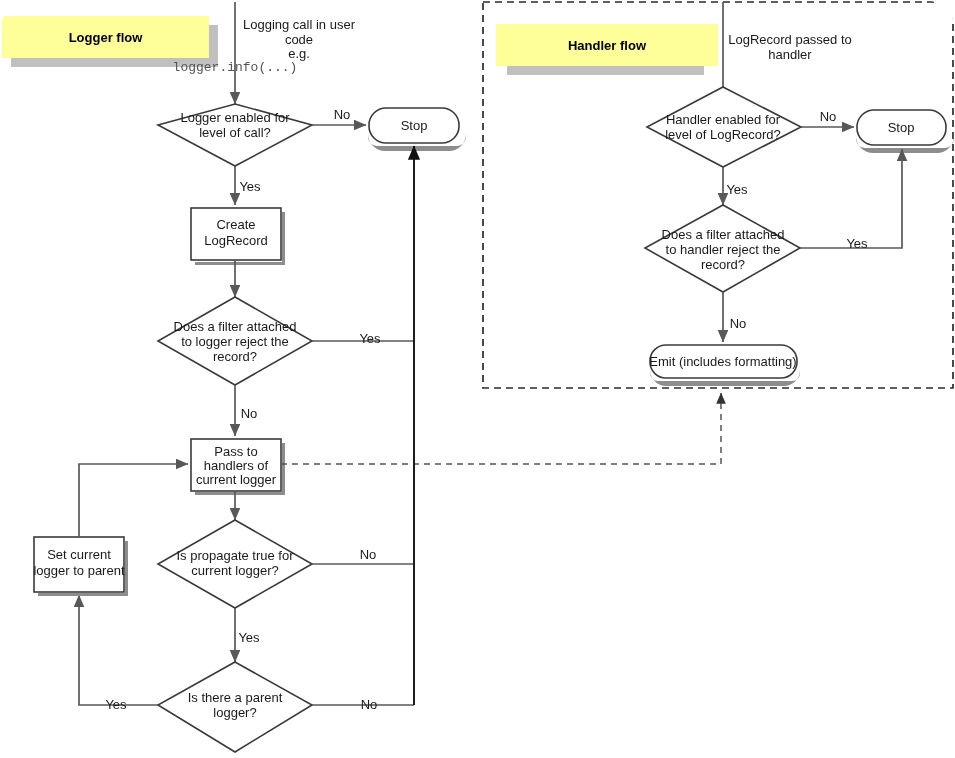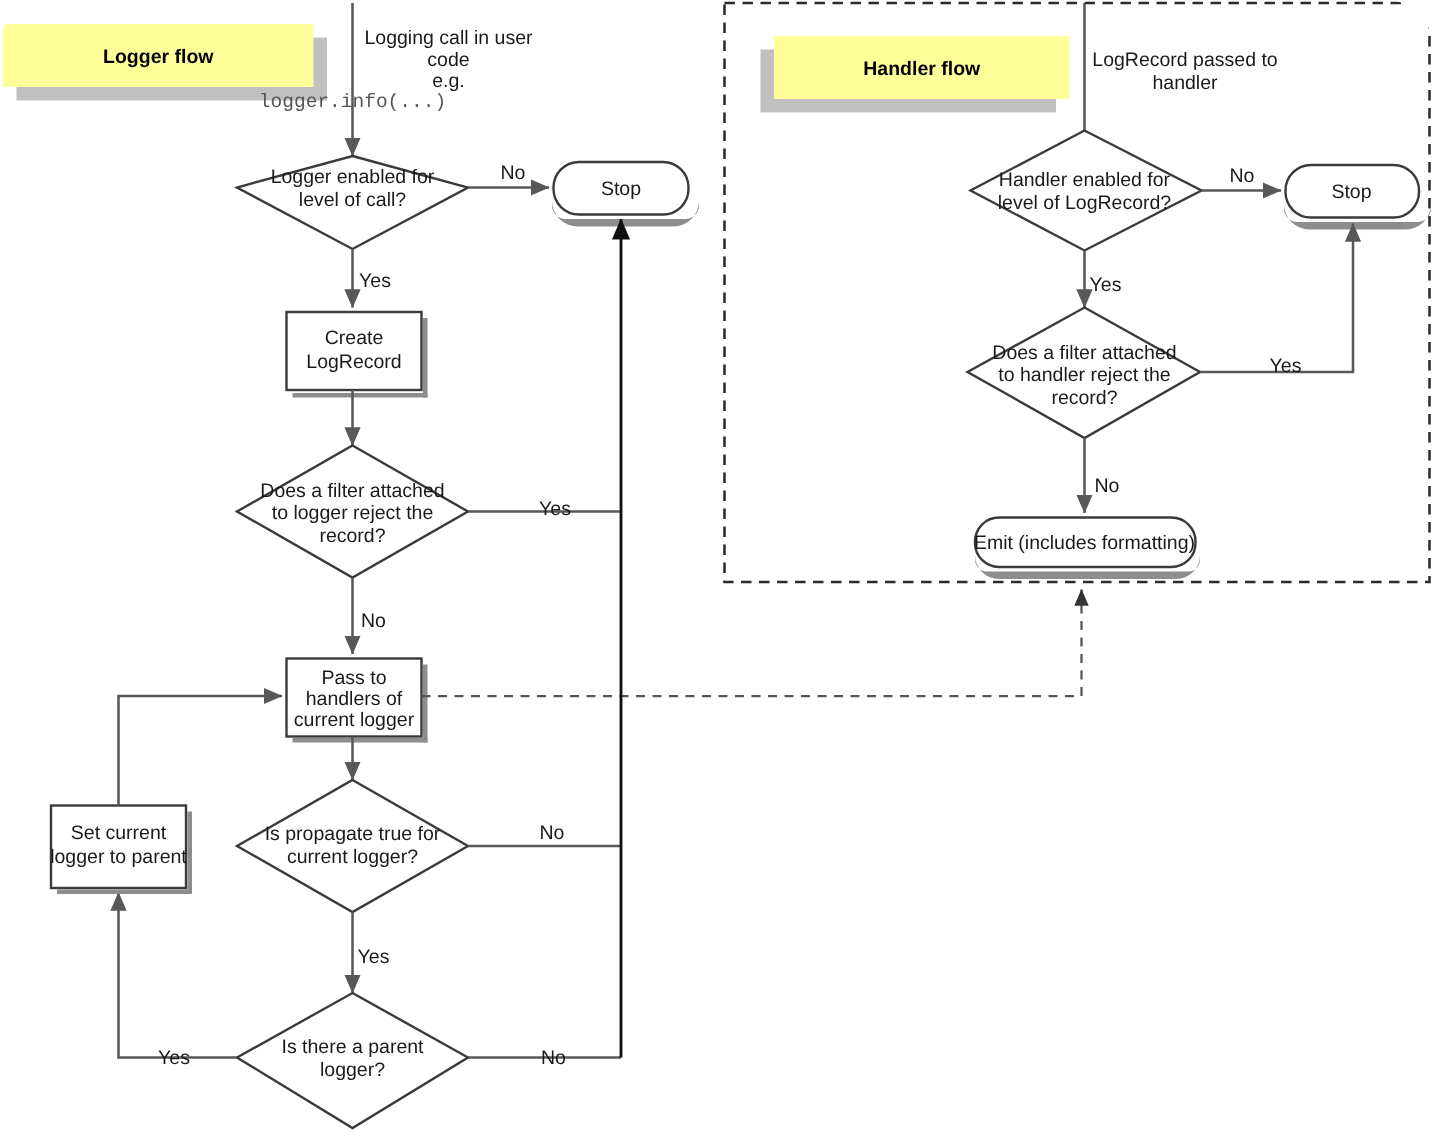"Handler flow" div.banner { margin-left: 20px -> none; width: 197px -> 222px }
